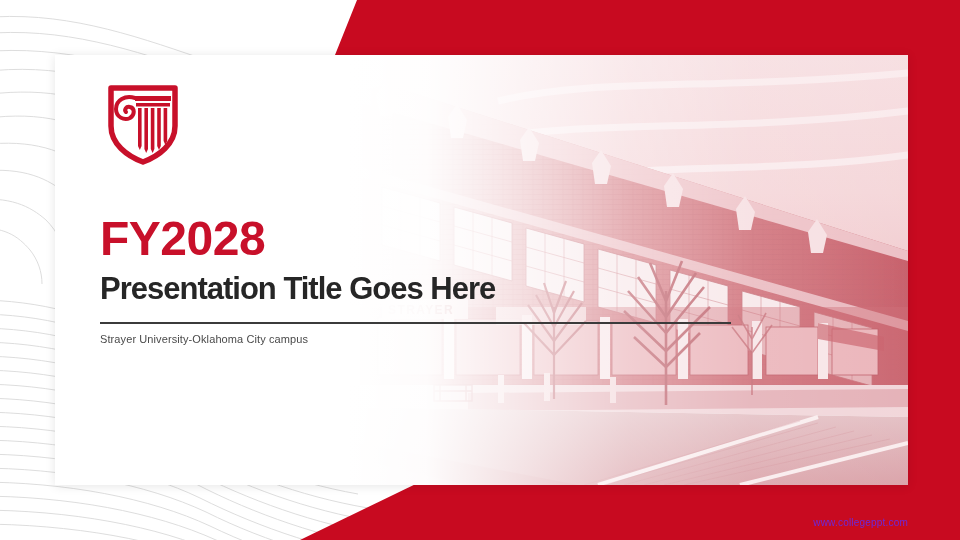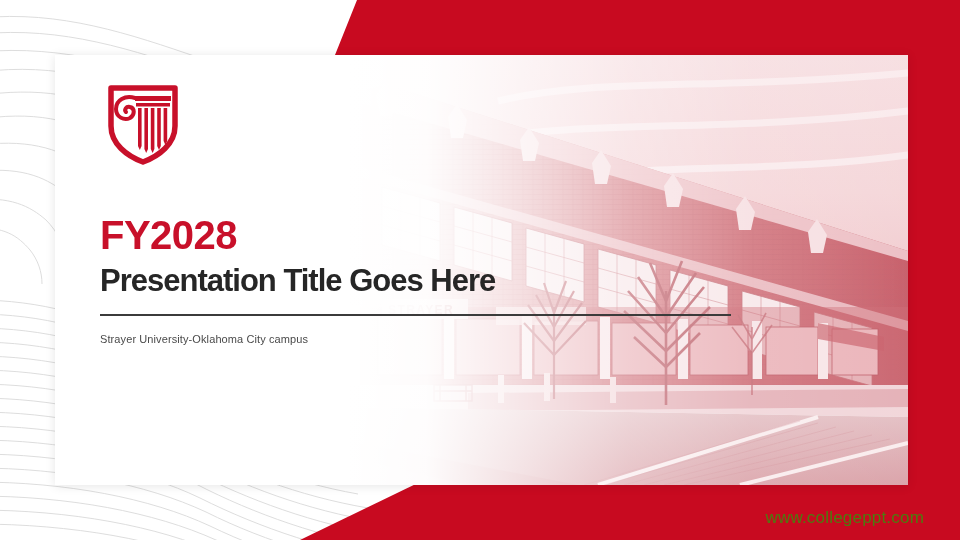"FY2028" .fy { font-size: 40px -> 48px }
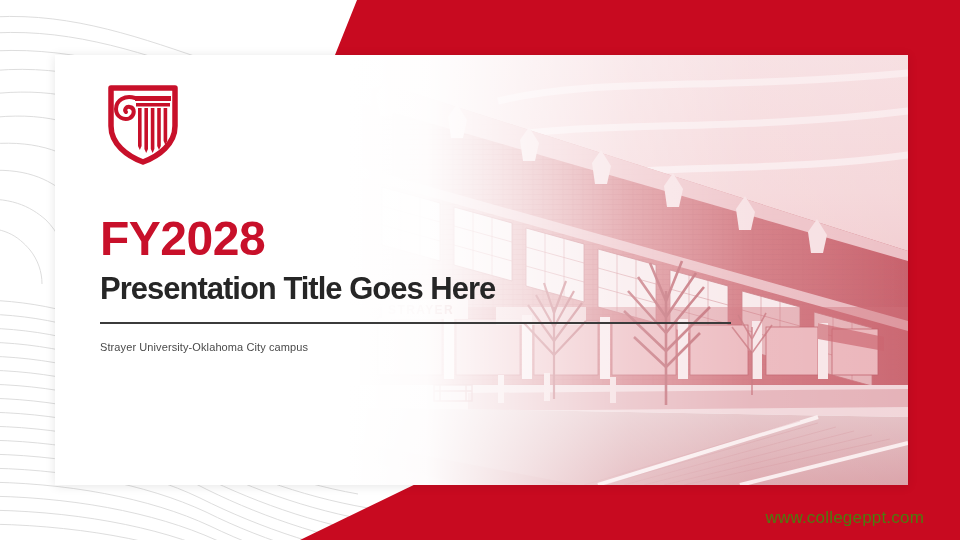"Strayer University-Oklahoma City campus" .campus { margin-top: 17px -> 9px }
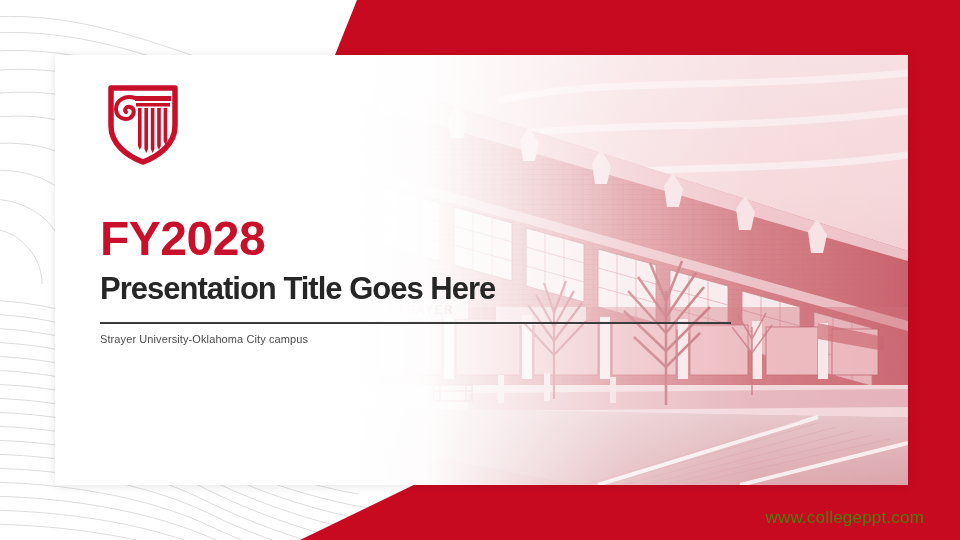"www.collegeppt.com" .footer-url { color: #4d7c0f -> #6d28d9; font-size: 17px -> 10px; right: 36px -> 52px }
